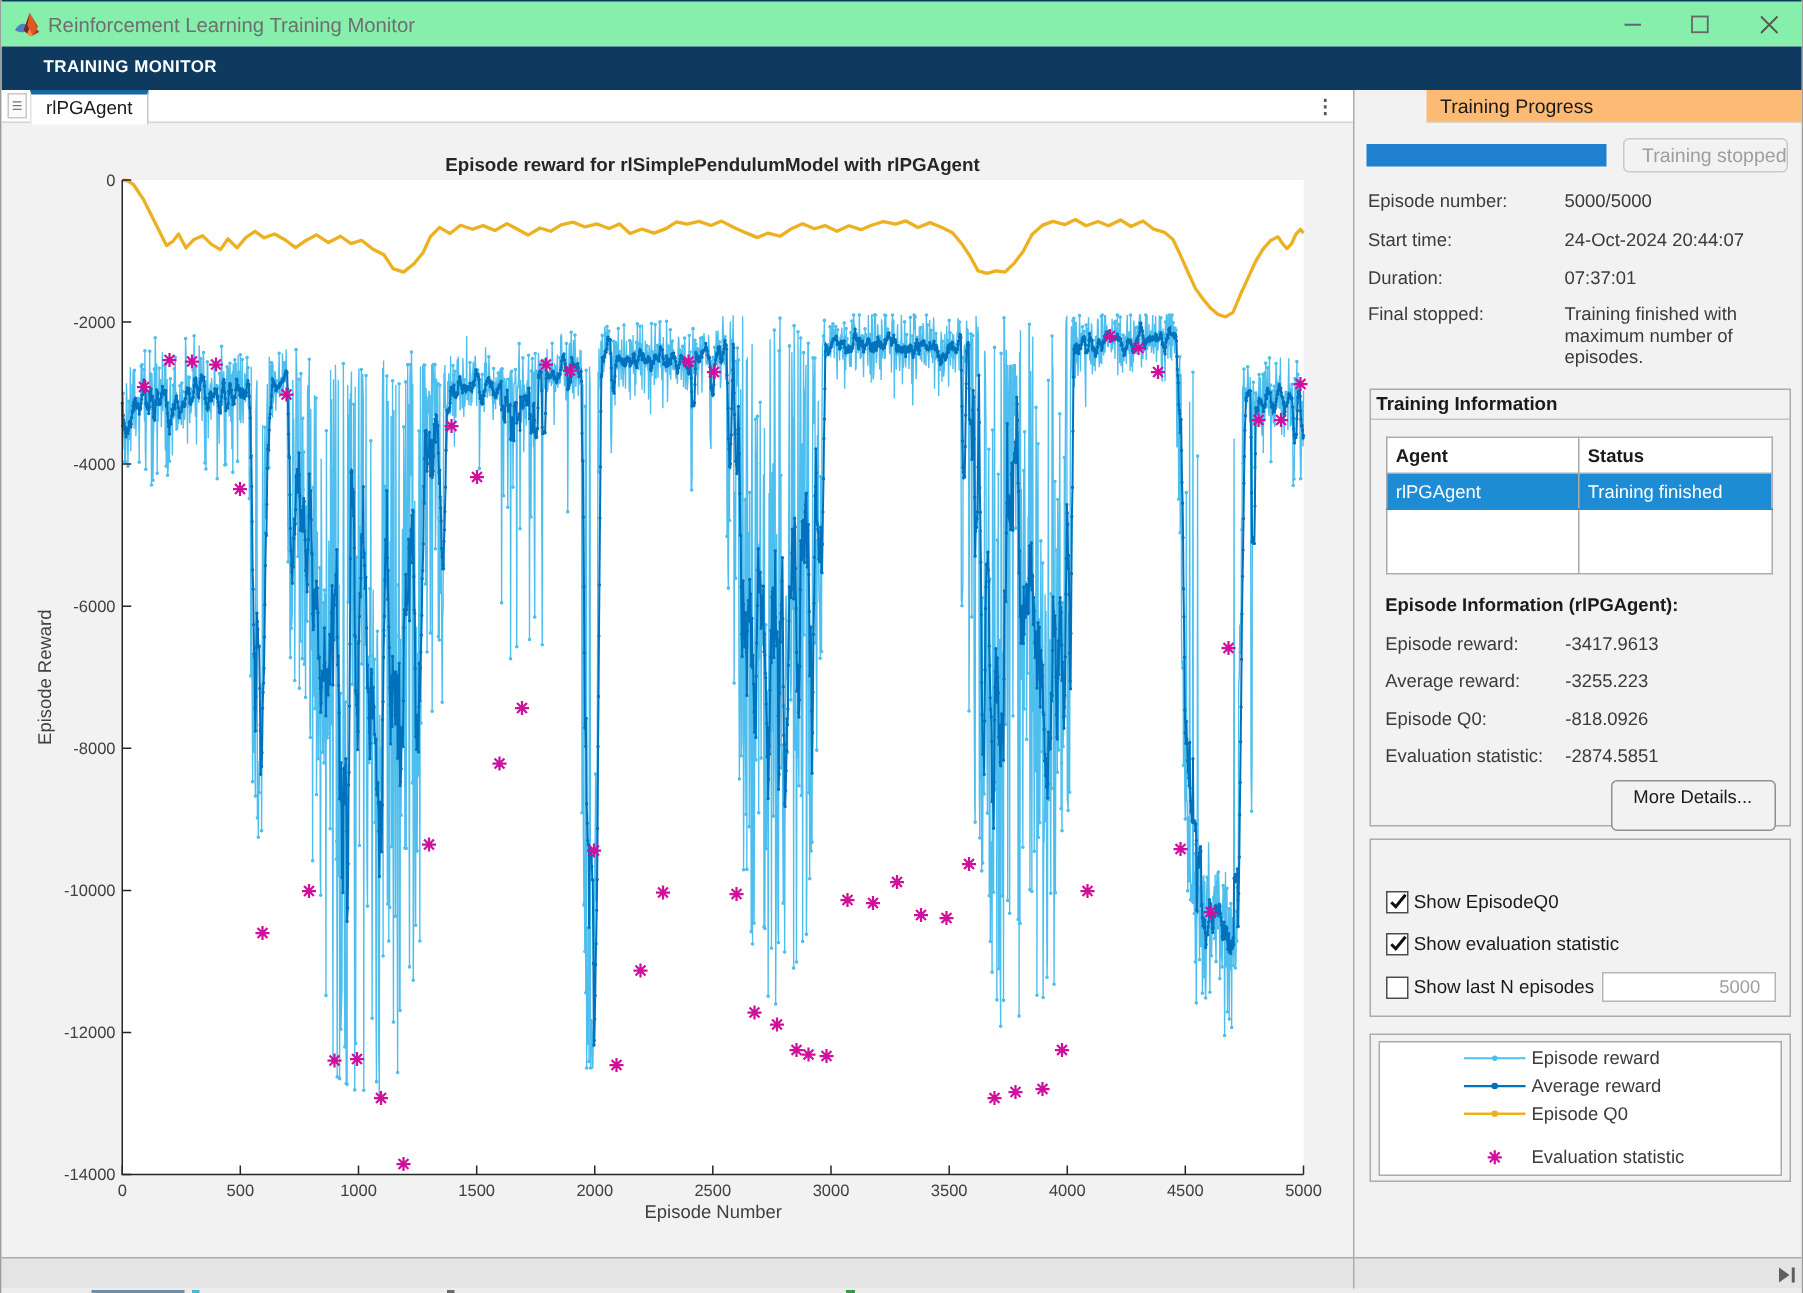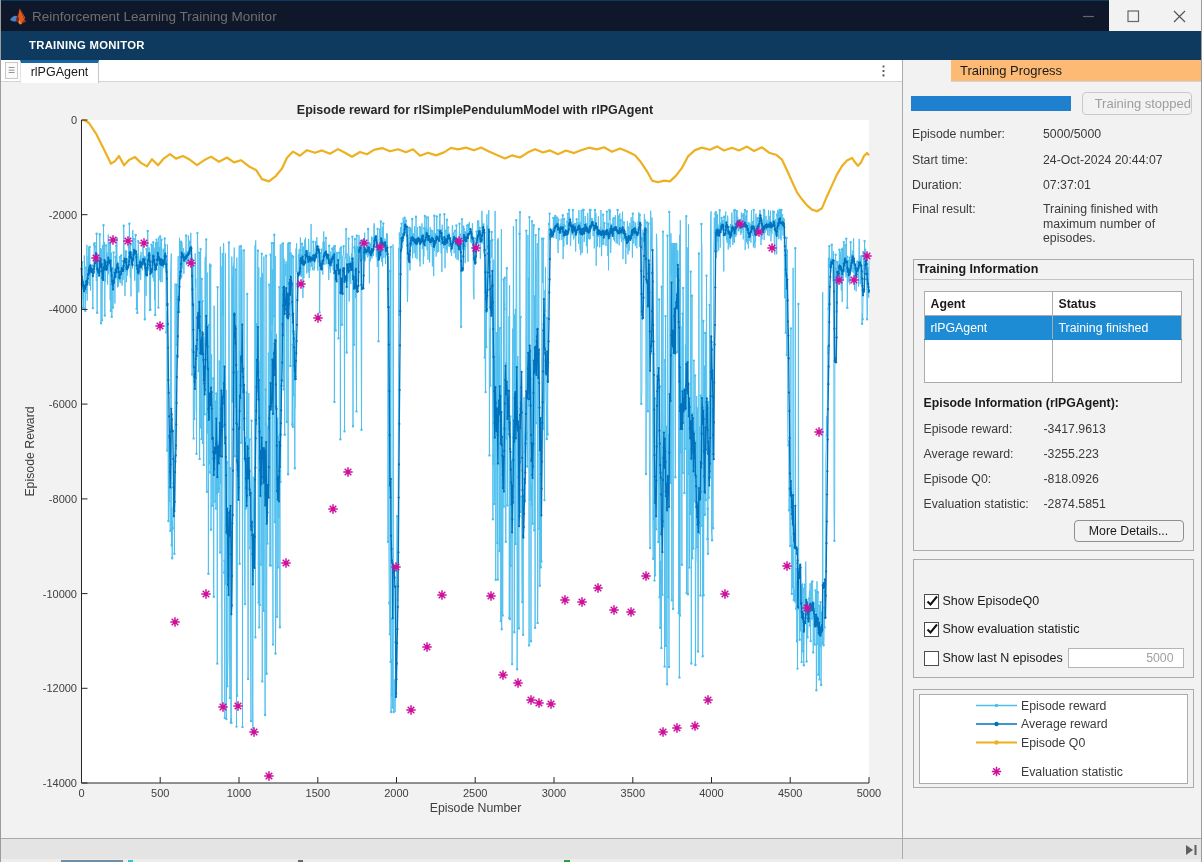"Reinforcement Learning Training Monitor" .titlebar { background: #0f172a -> #86efac; width: 1108px -> 1202px }
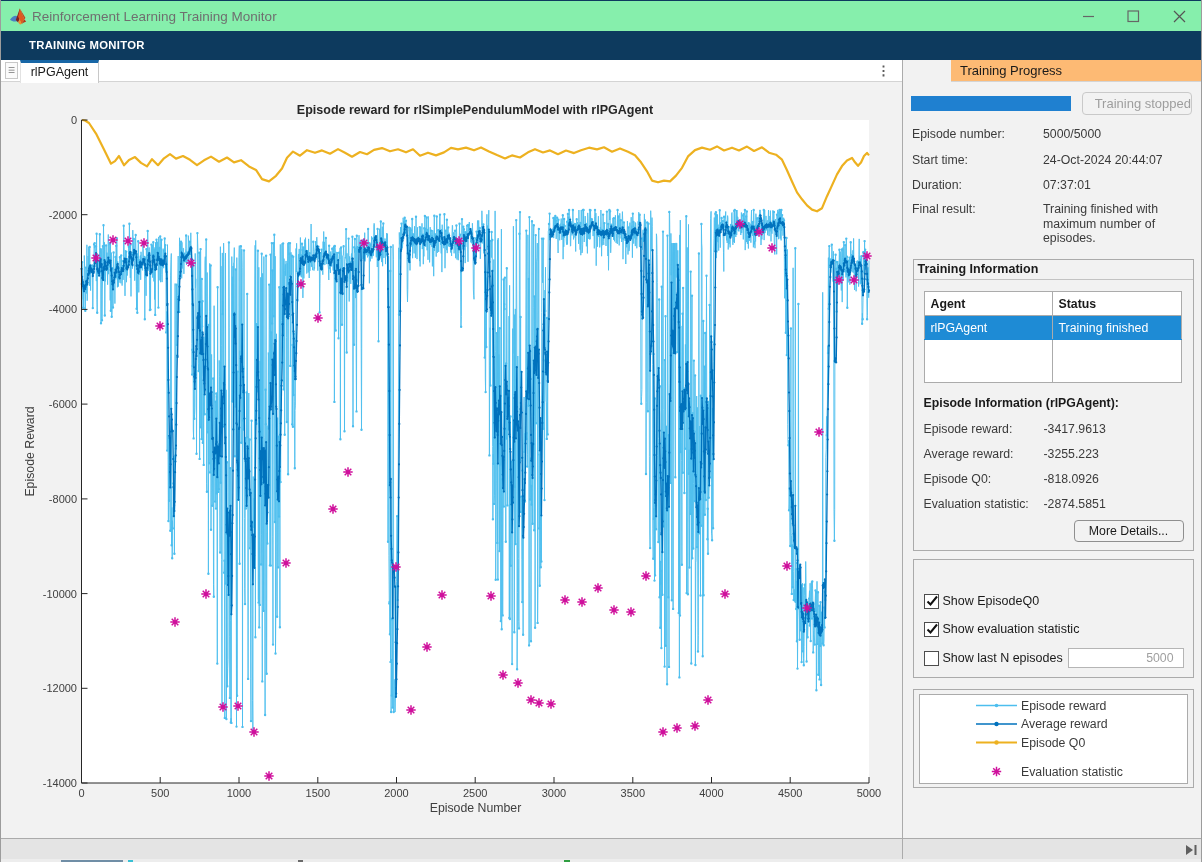"Final result:" span.lbl { text: result -> stopped }
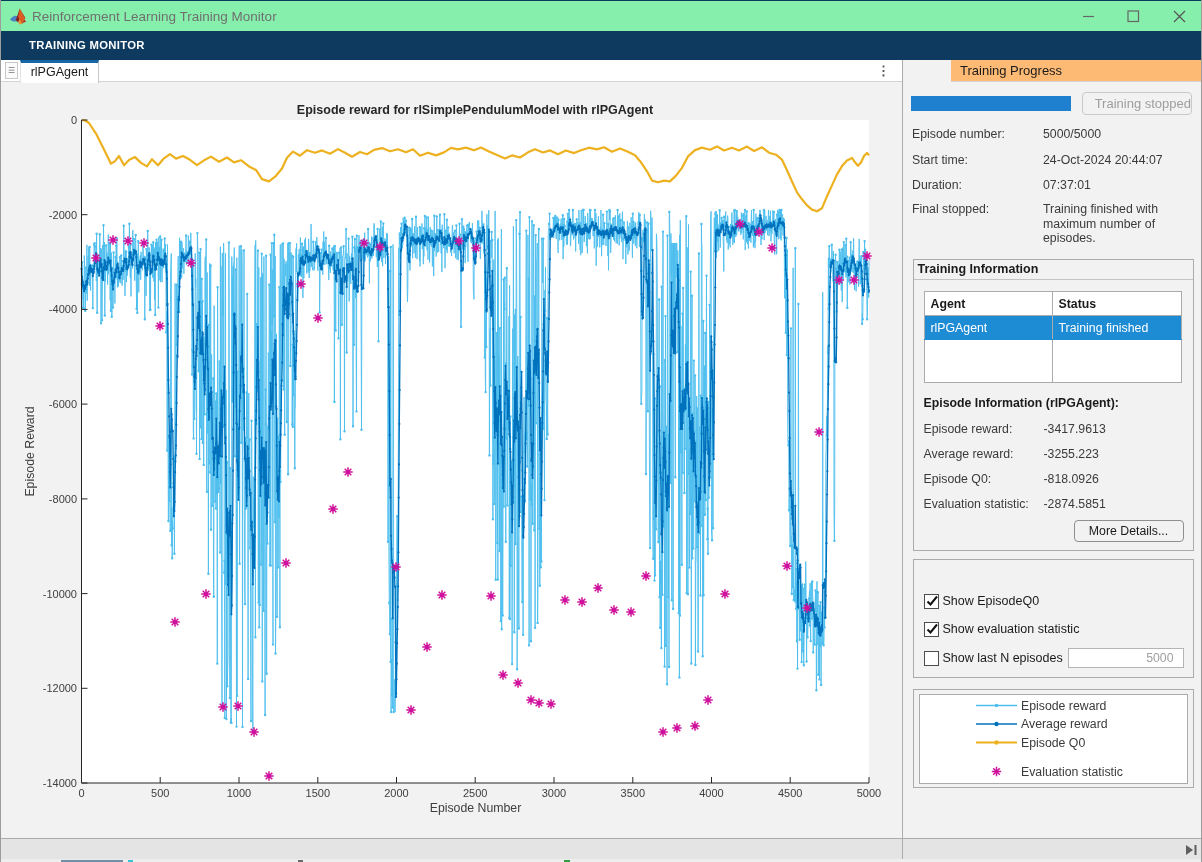"More Details..." .mdbtn { height: 22px -> 34px }
